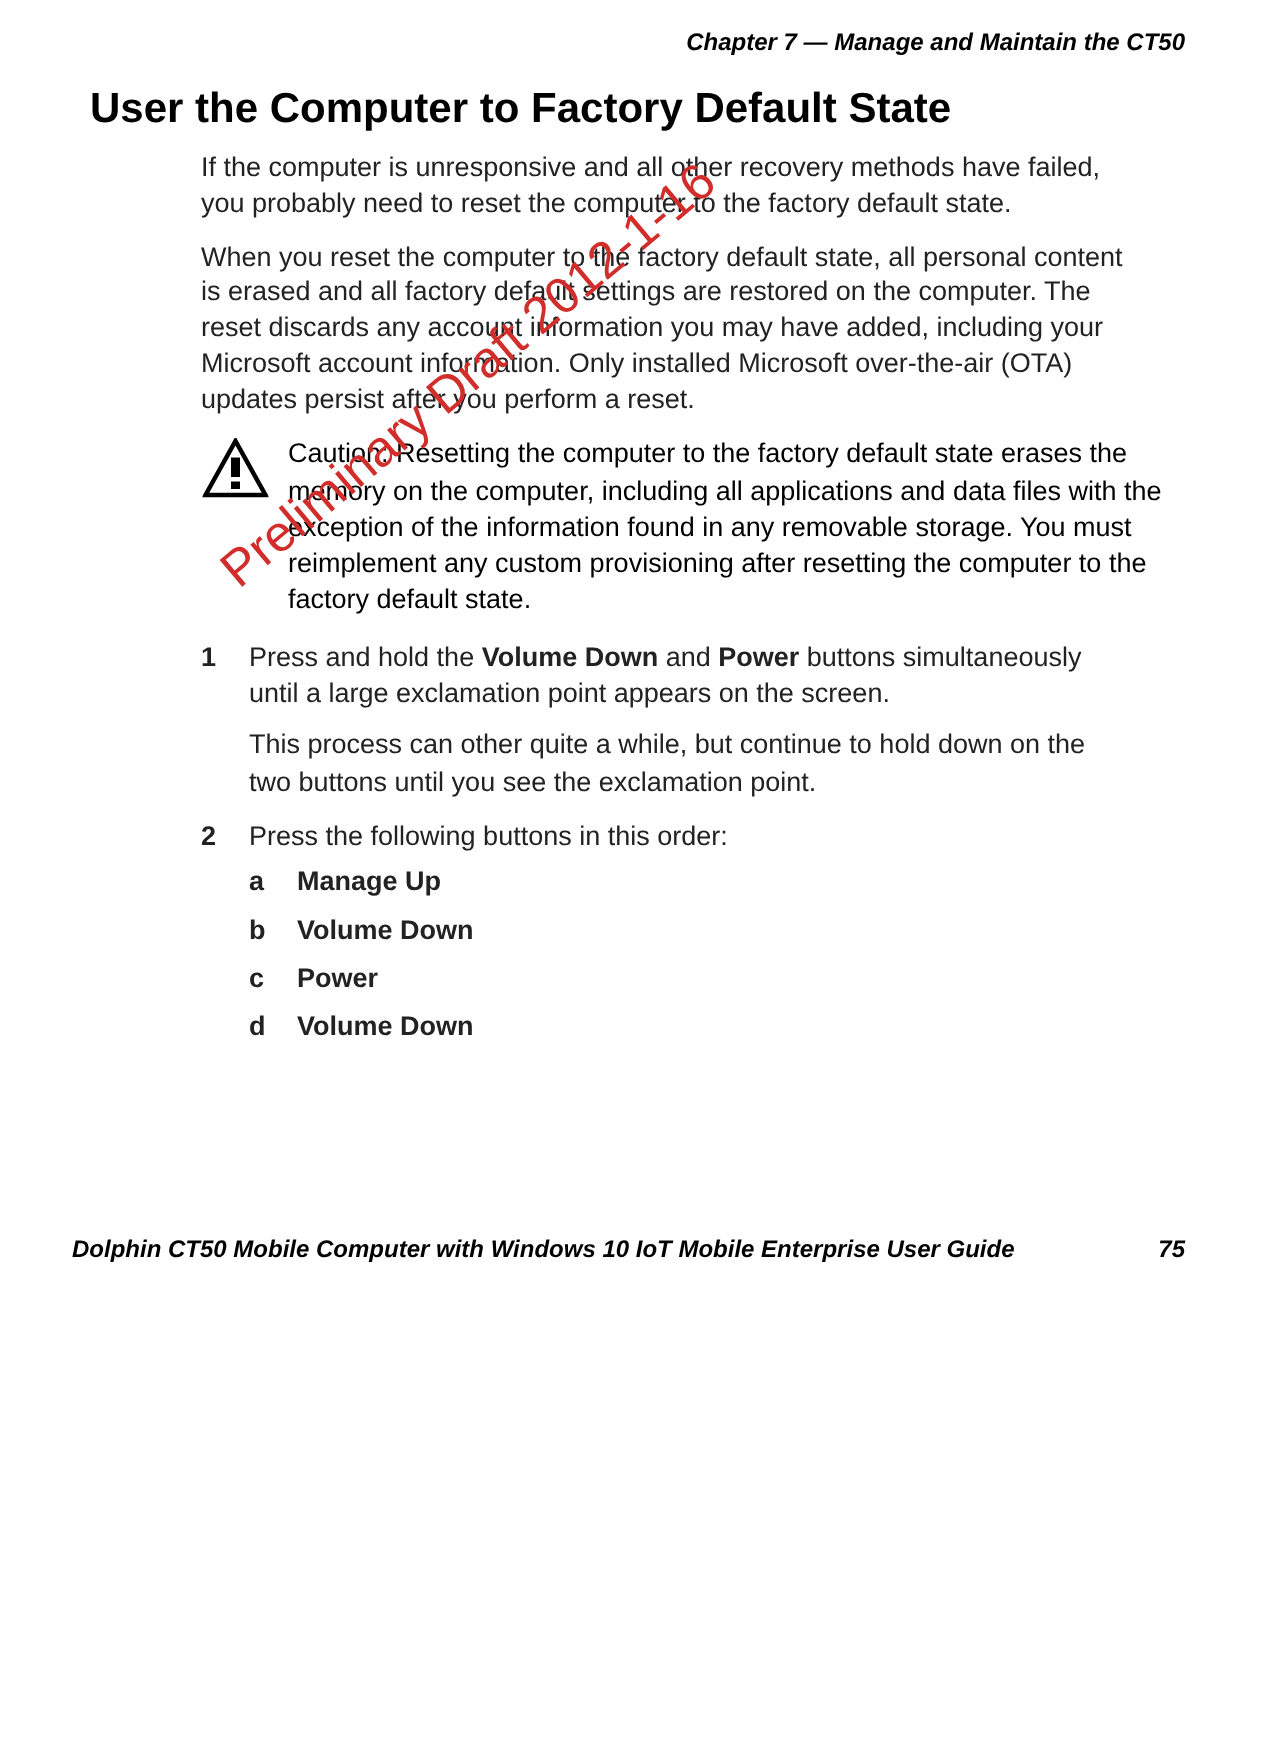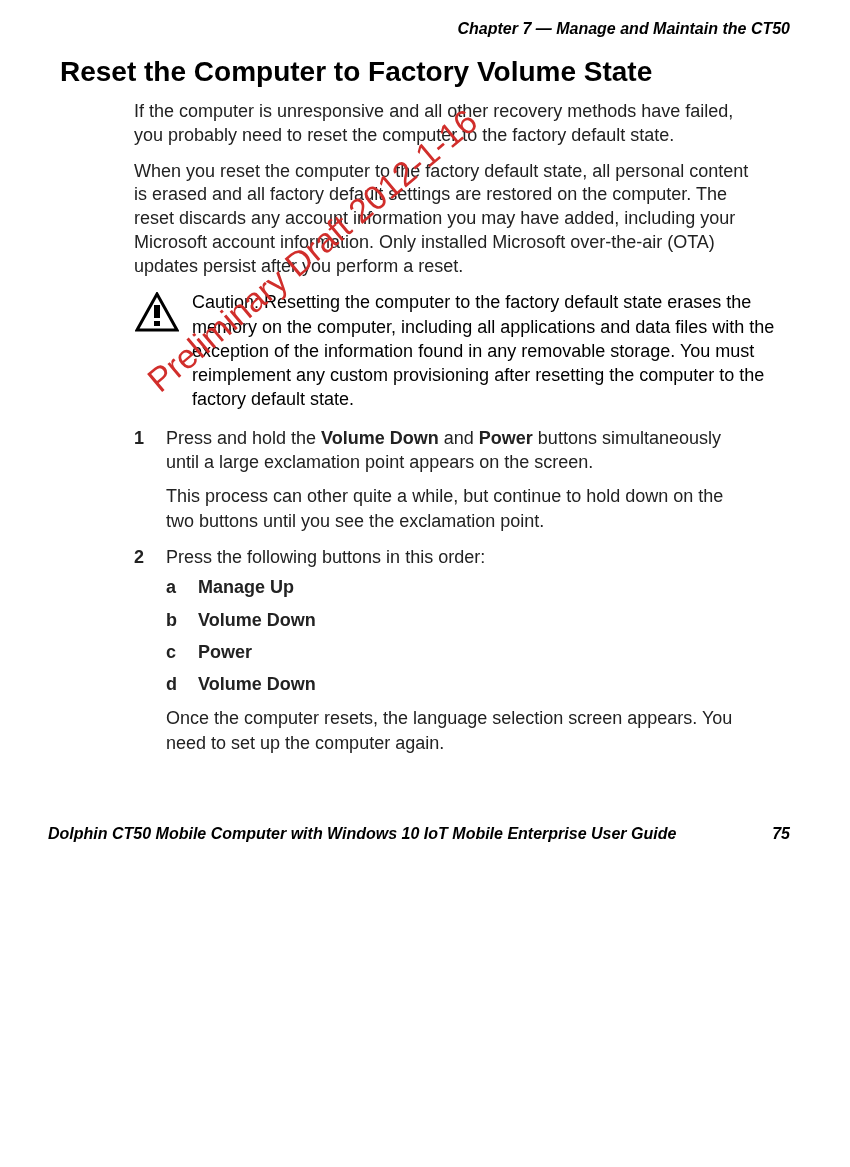"Reset the Computer to Factory" h1.title { text: Reset the Computer to Factory Volume -> User the Computer to Factory Default }
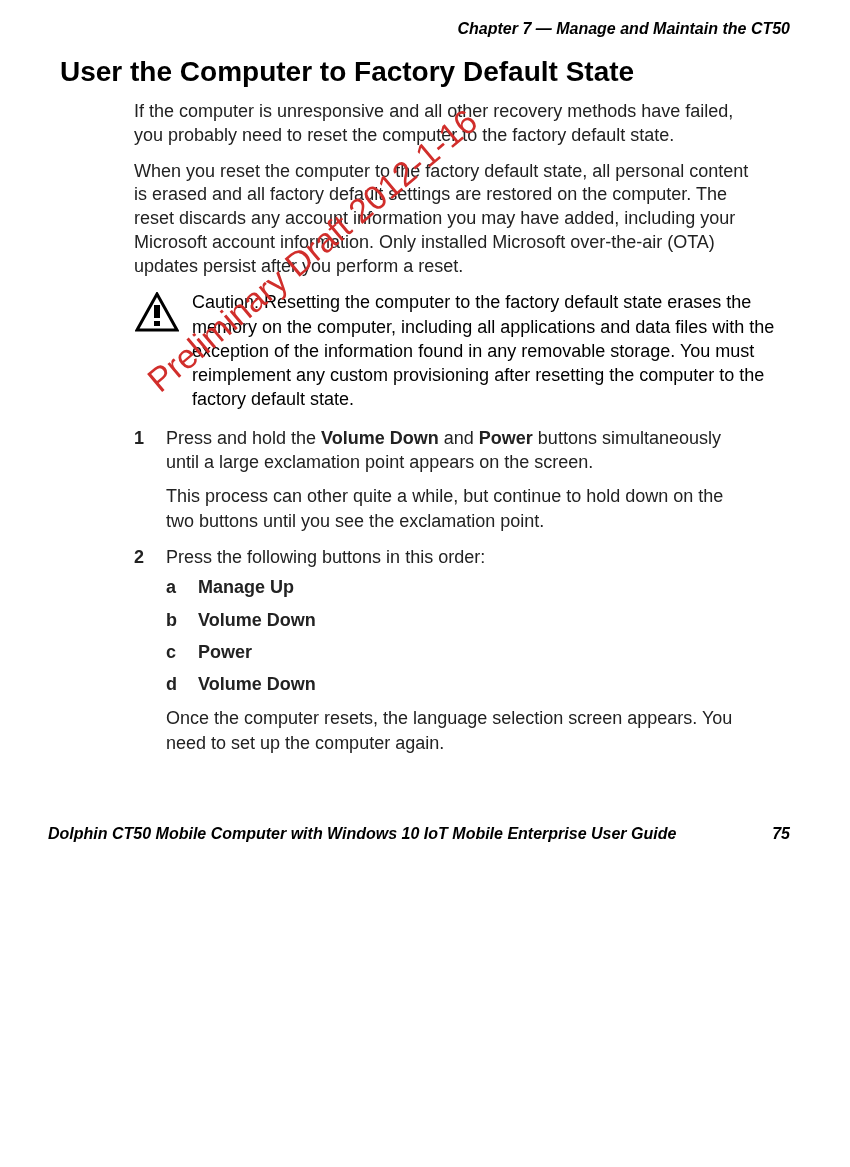"Once the computer resets, the" p.post { html: <p>Once the computer resets, the language selection screen appears. You need to set up the computer again.</p> -> none }
